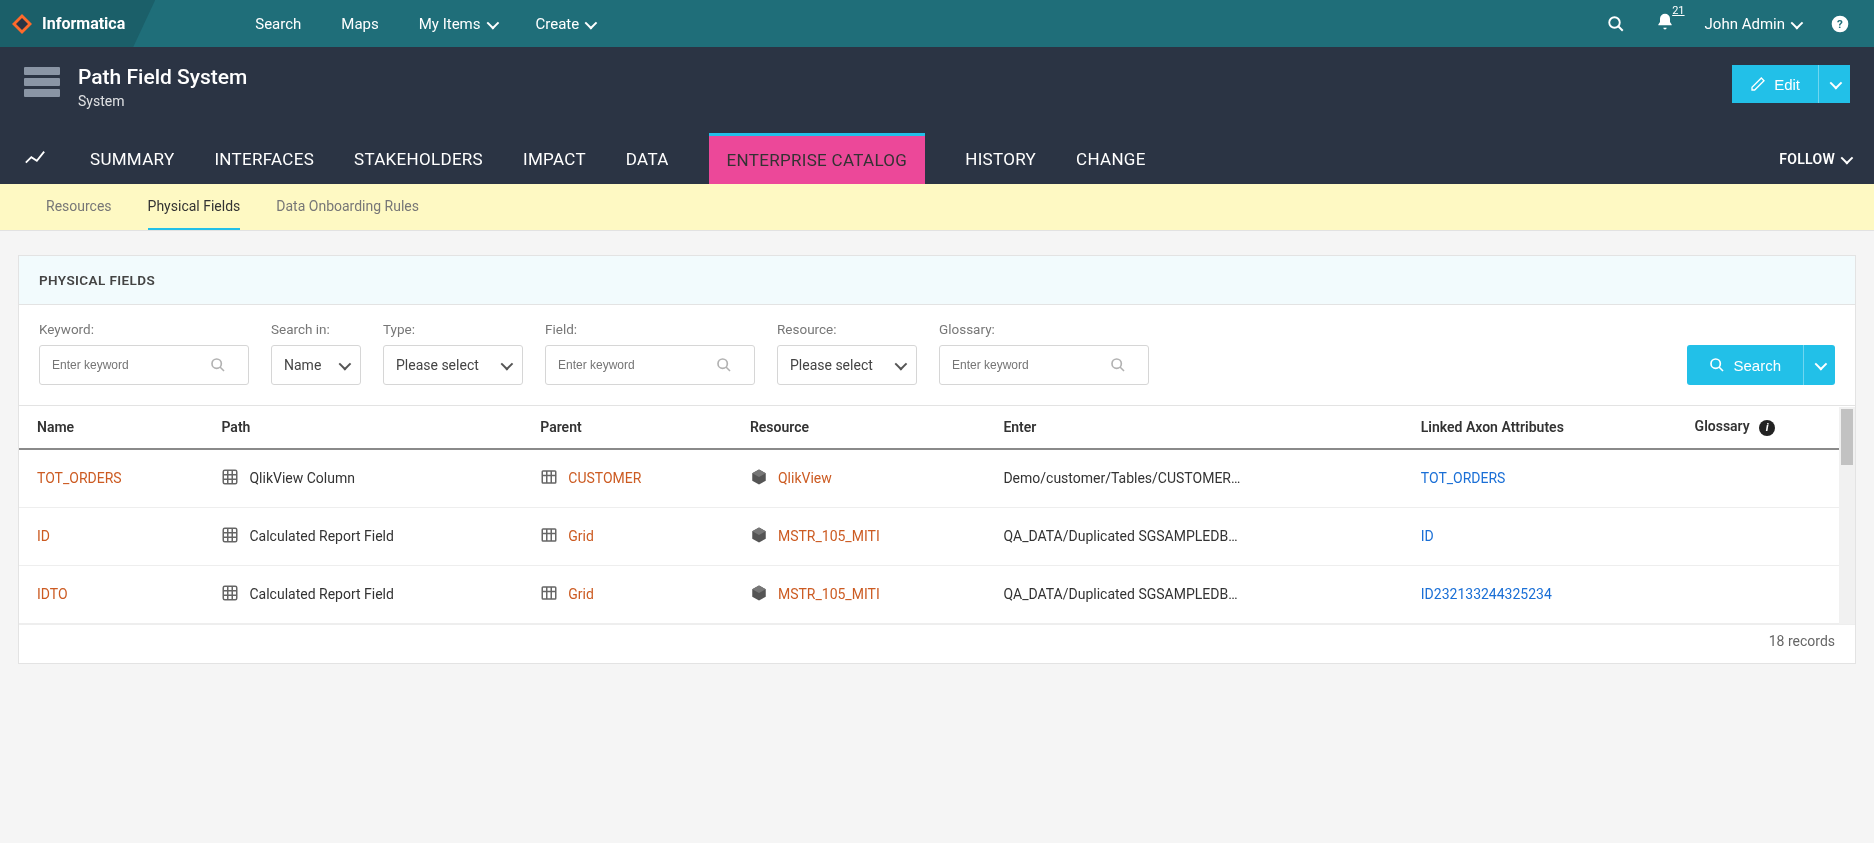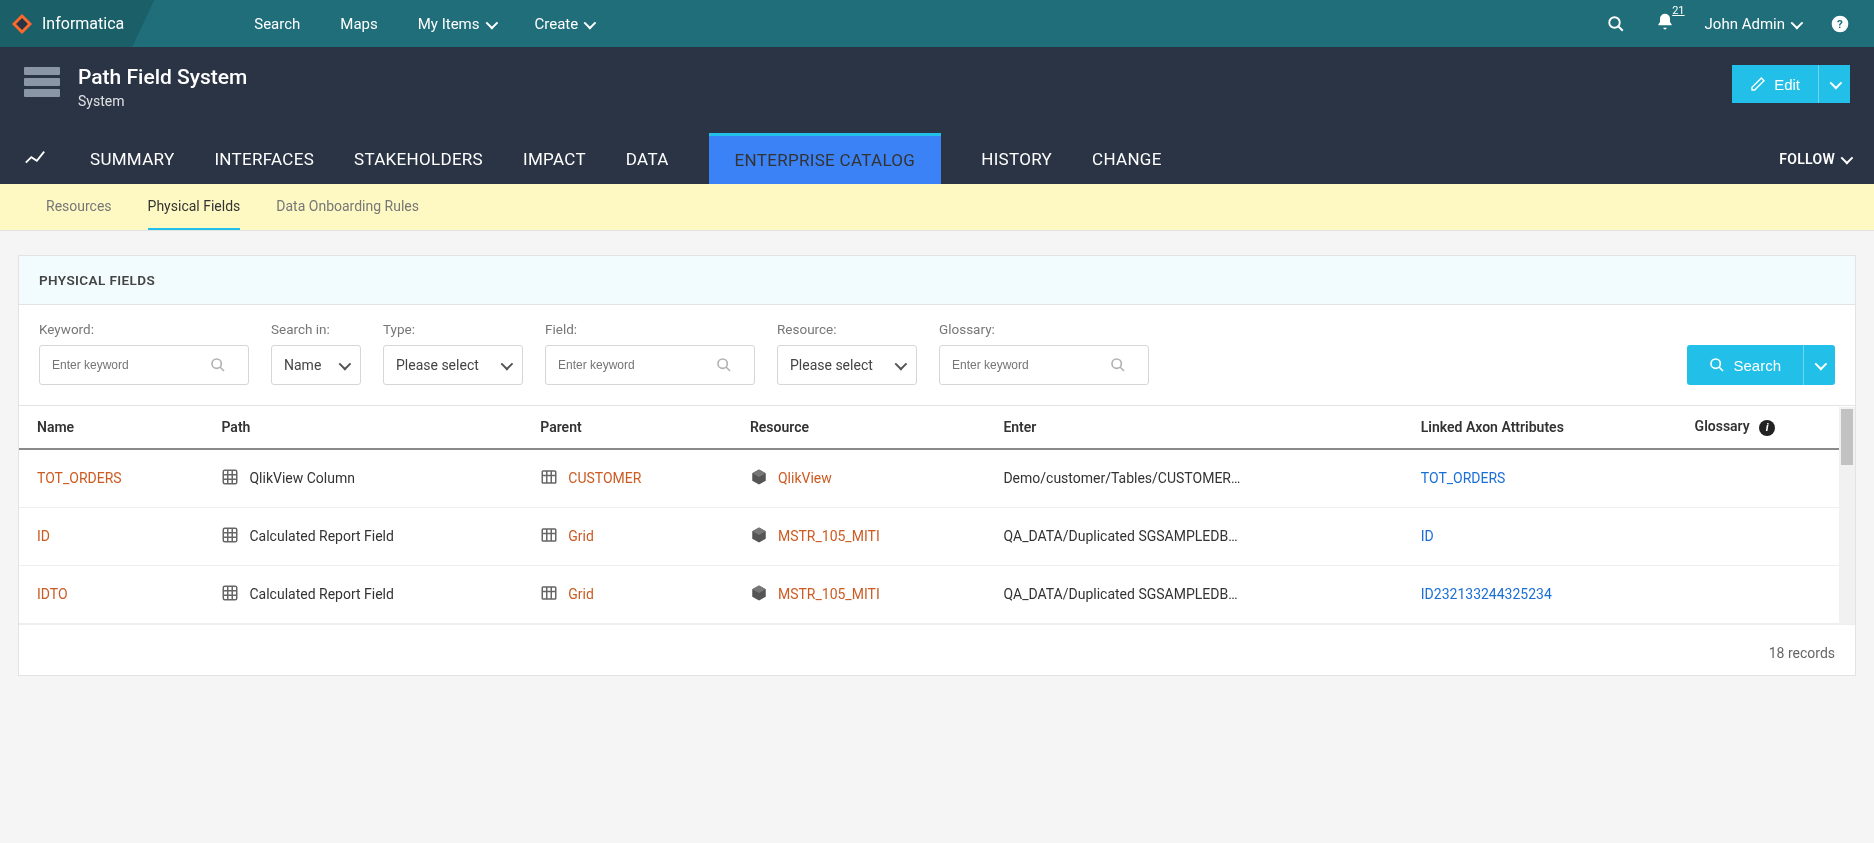"Informatica" .brand-text { font-weight: 400 -> 700 }
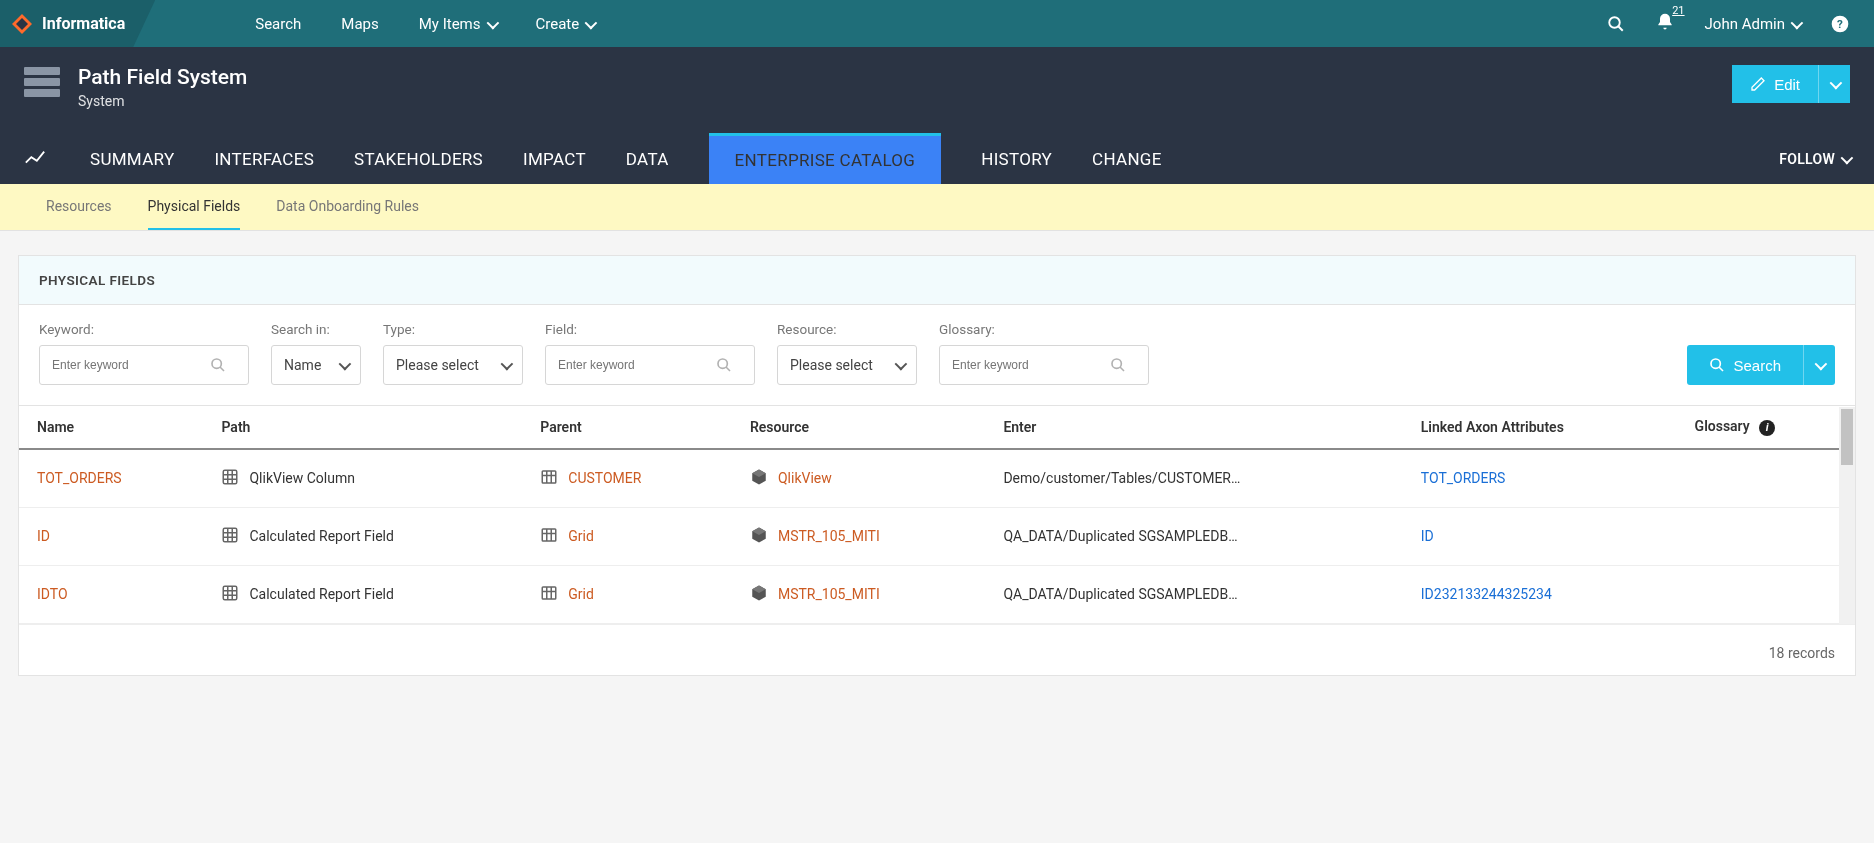"ENTERPRISE CATALOG" .tab.active { background: #3b82f6 -> #ec4899; padding: 14px 26px -> 14px 18px }
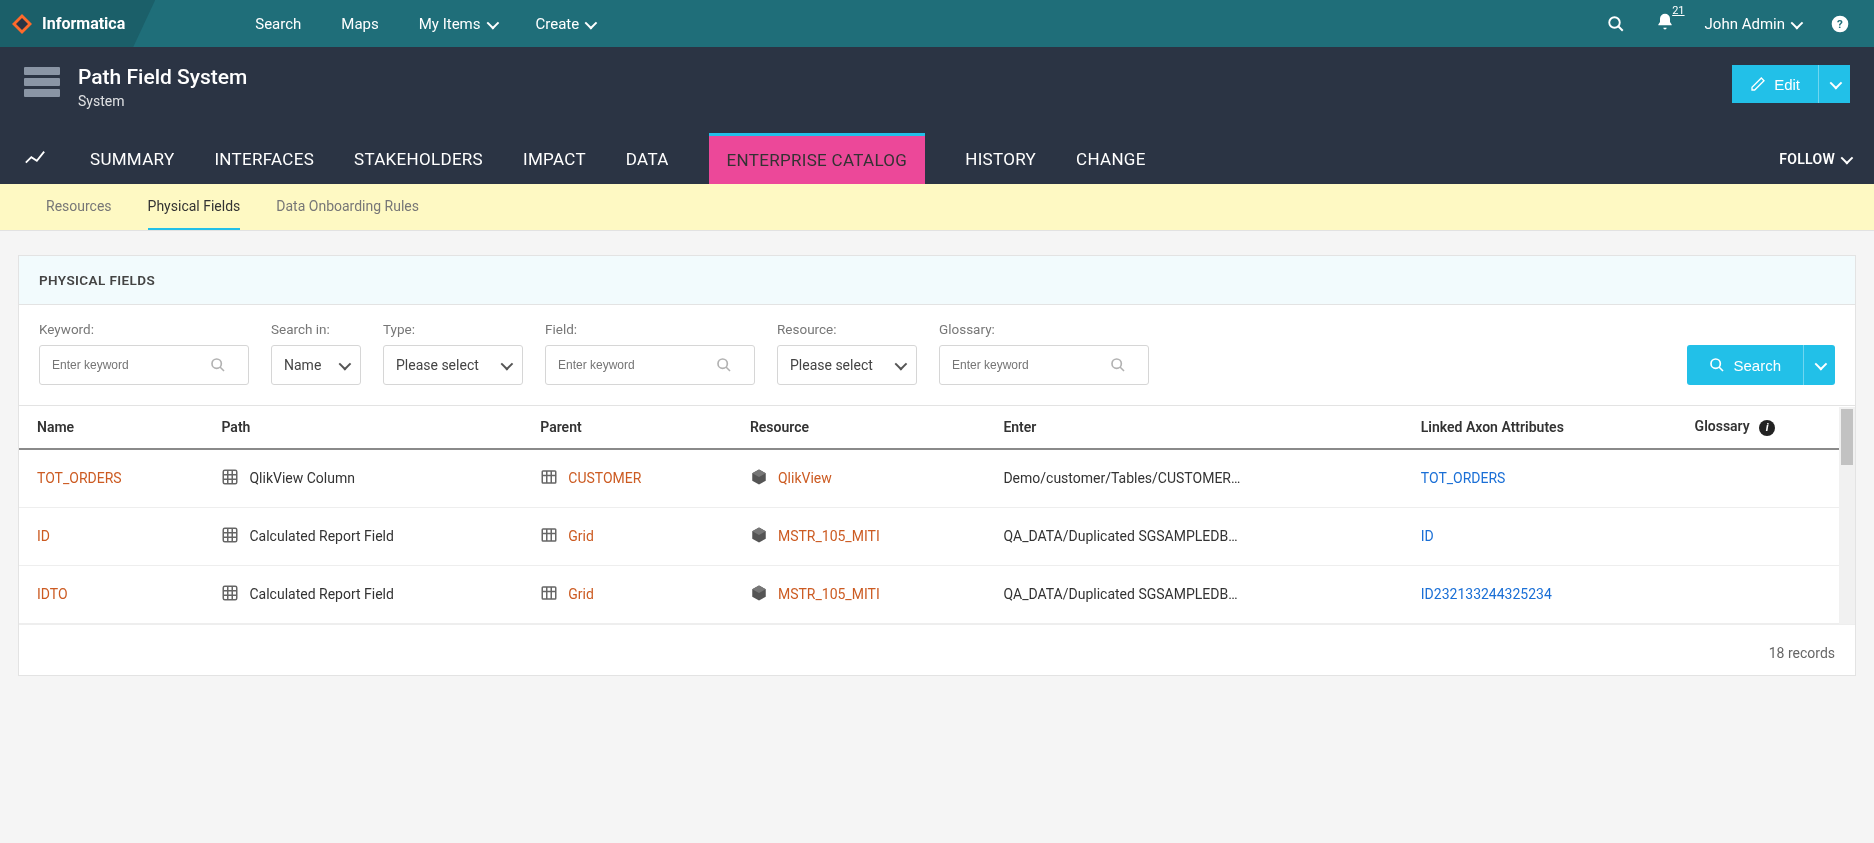"18 records" .card-foot { padding: 20px 20px 14px -> 8px 20px 14px }
